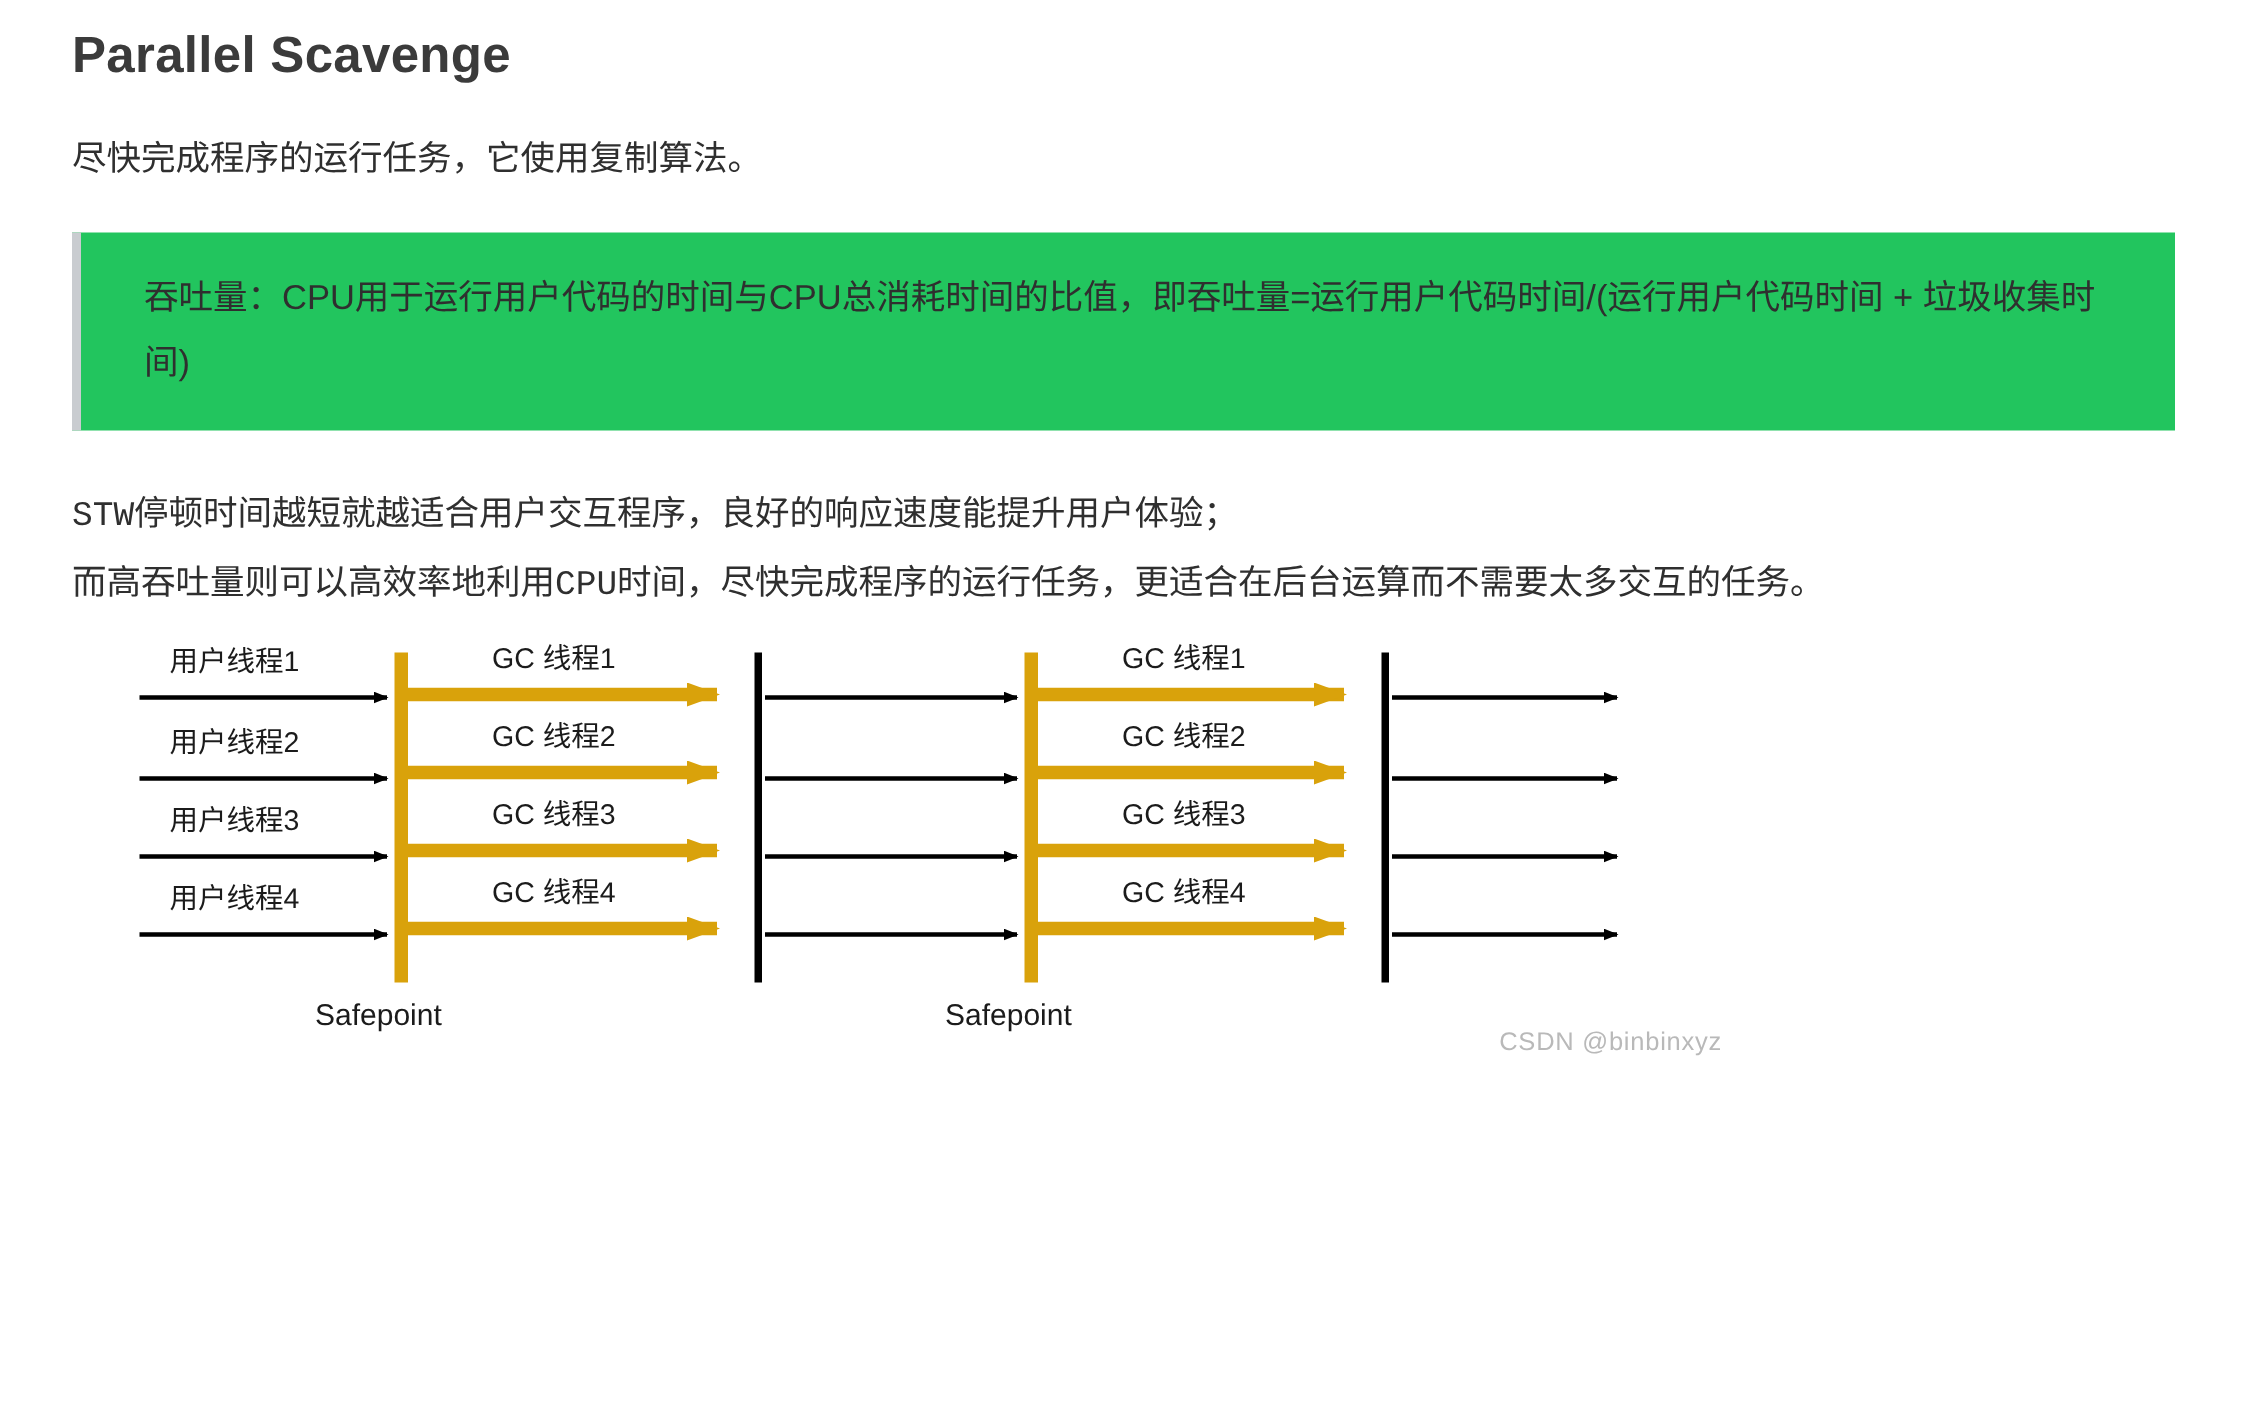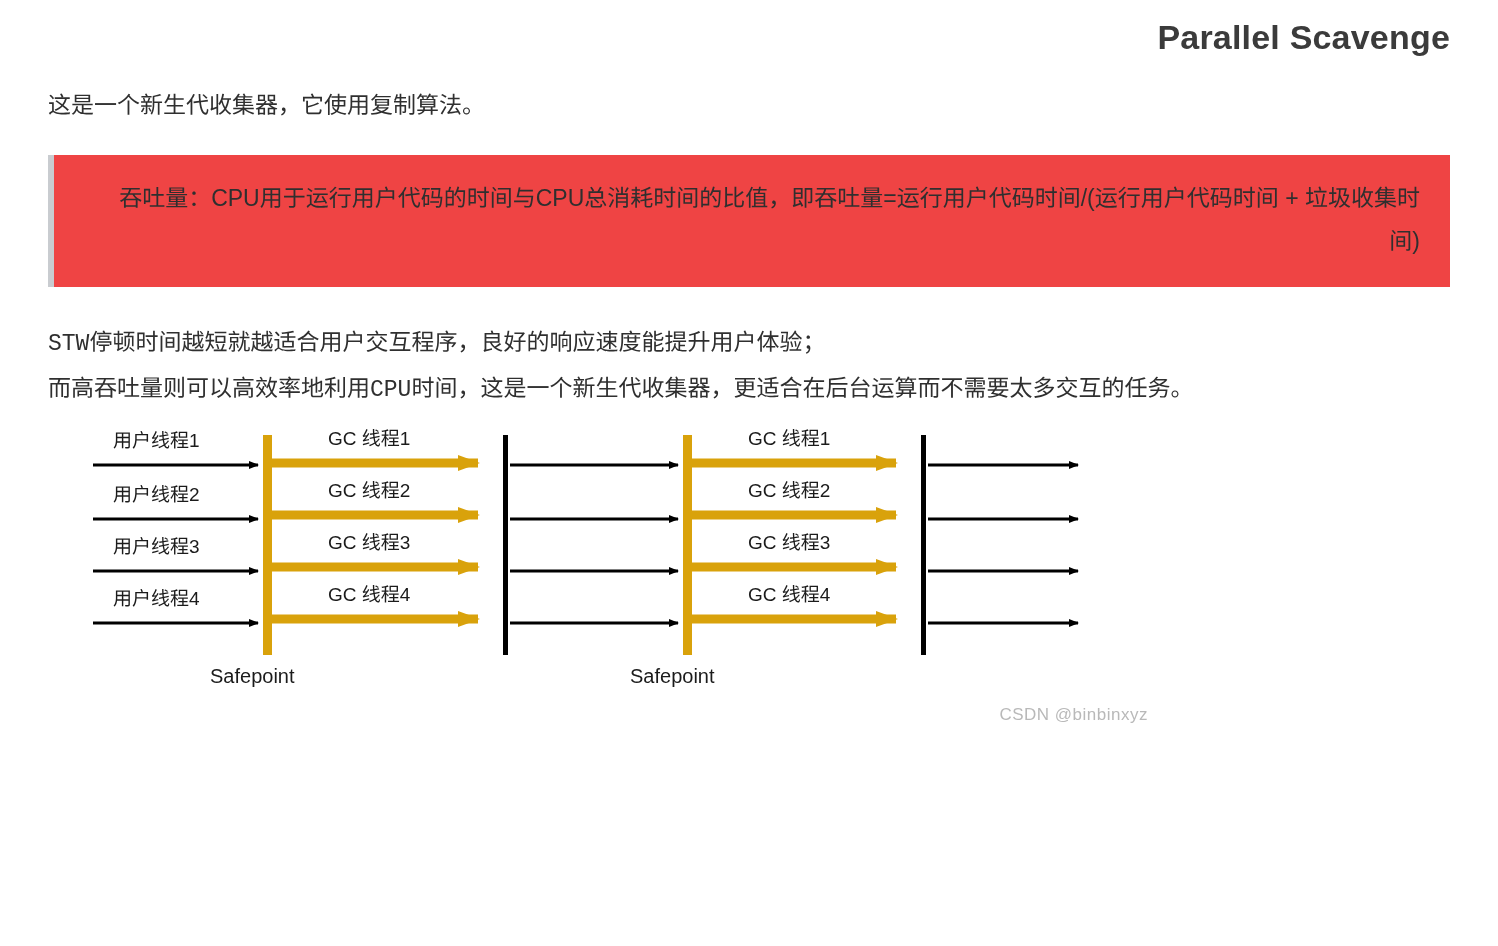"Parallel Scavenge" h1.title { text-align: right -> none }
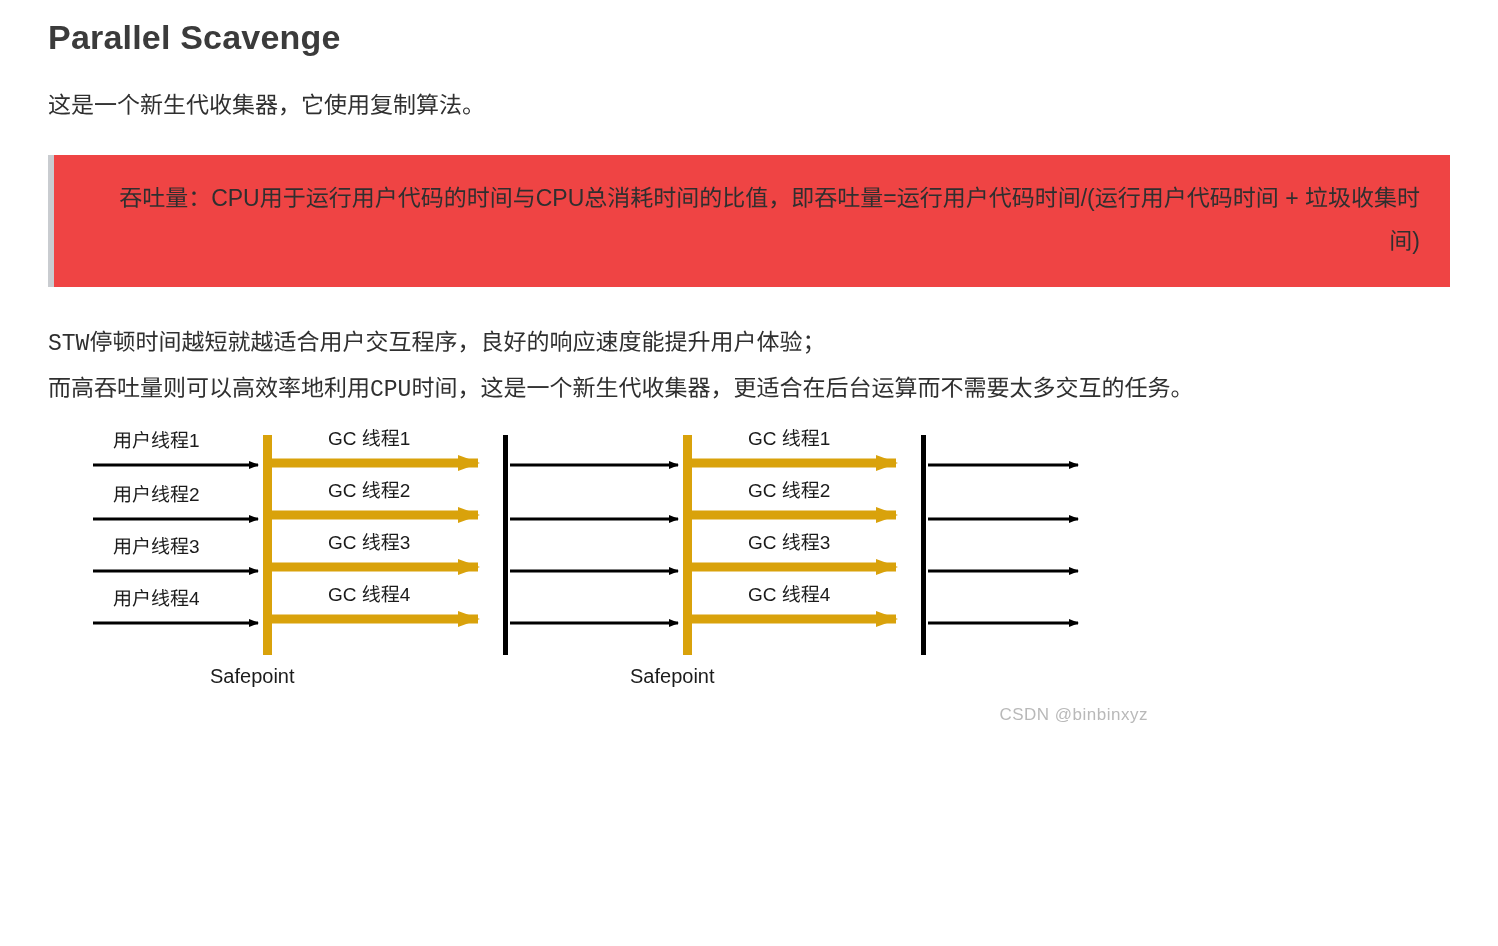"这是一个新生代收集器，它使用复制算法。" p.para { text: 这是一个新生代收集器 -> 尽快完成程序的运行任务 }
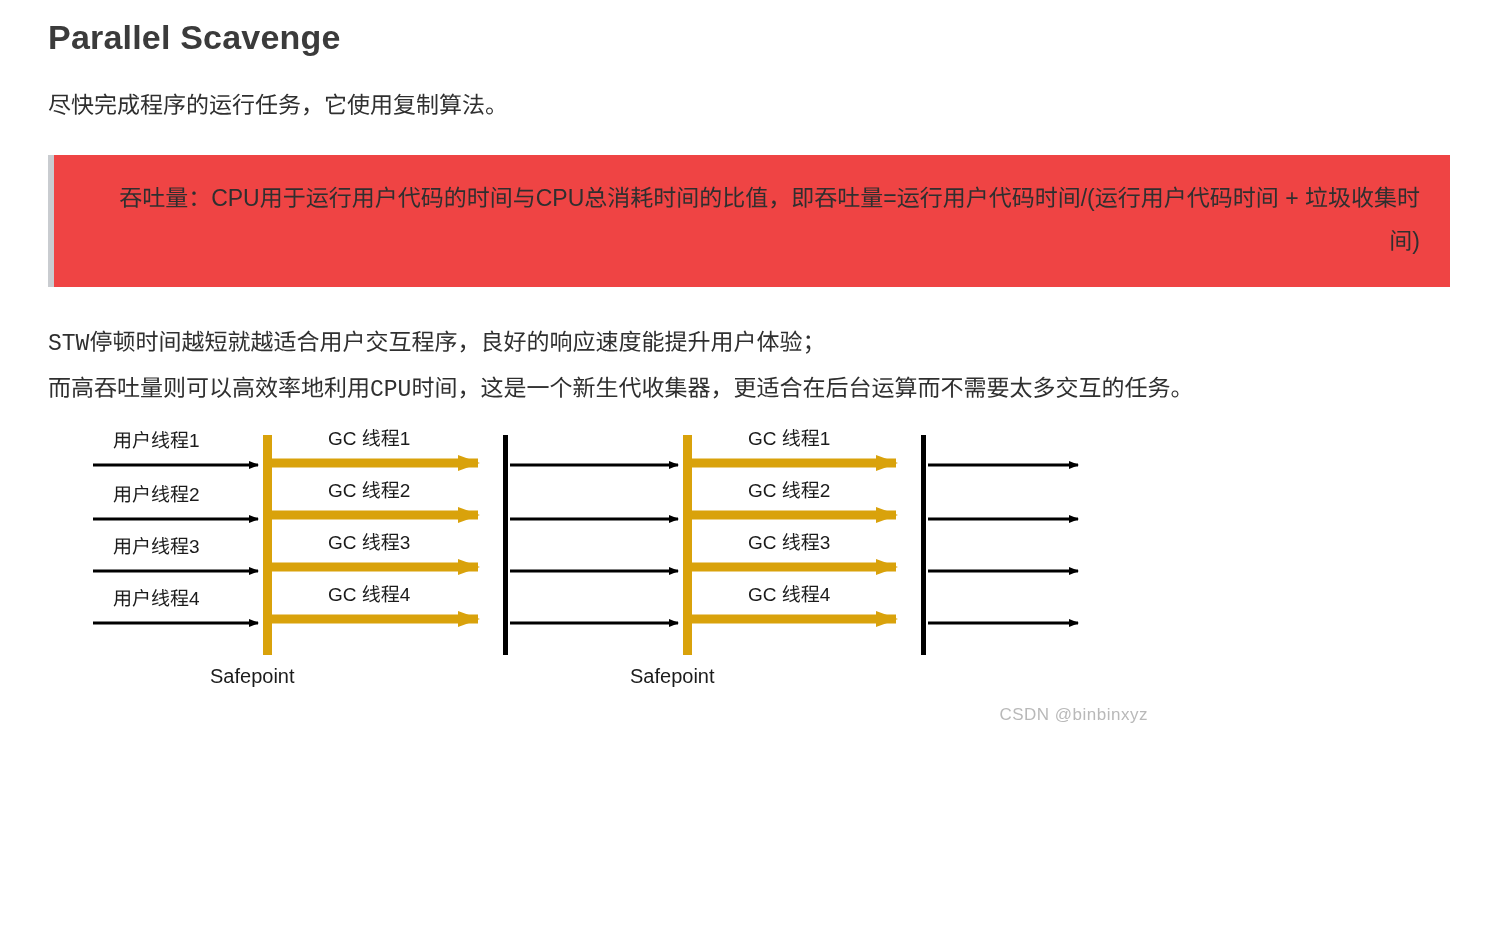"吞吐量：CPU用于运行用户代码的时间与CPU总消耗时间的比值，即吞吐量=运行用户" .quote { background: #ef4444 -> #22c55e; text-align: right -> none }
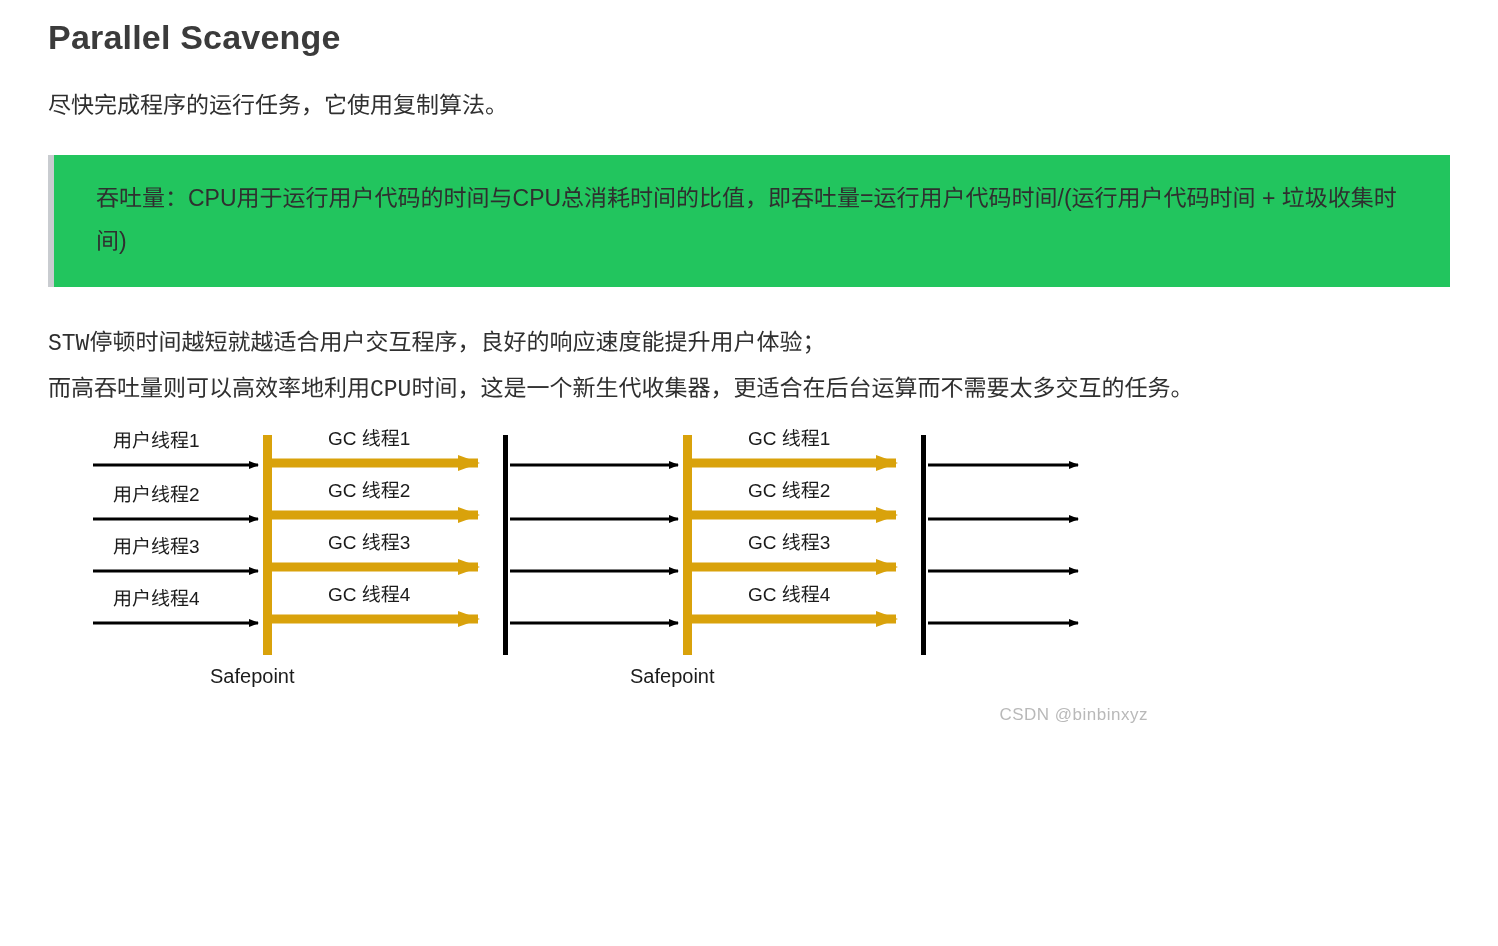"而高吞吐量则可以高效率地利用CPU时间，这是一个新生代收集器，更适合在后台运算而" p { text: 这是一个新生代收集器 -> 尽快完成程序的运行任务 }
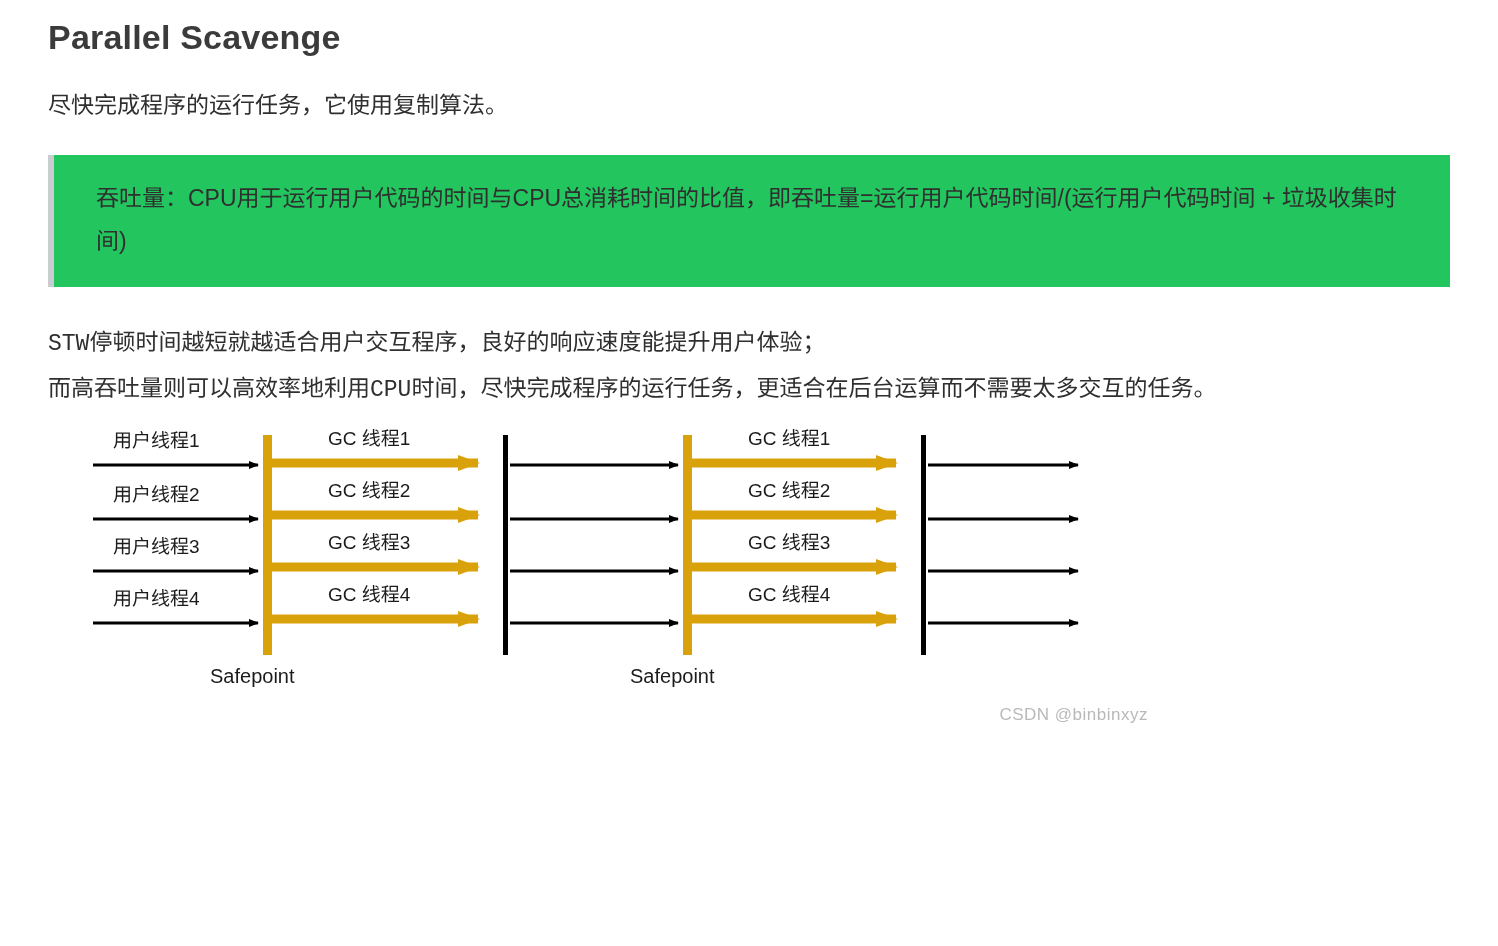"CSDN @binbinxyz" .watermark { bottom: 0 -> 20px }
